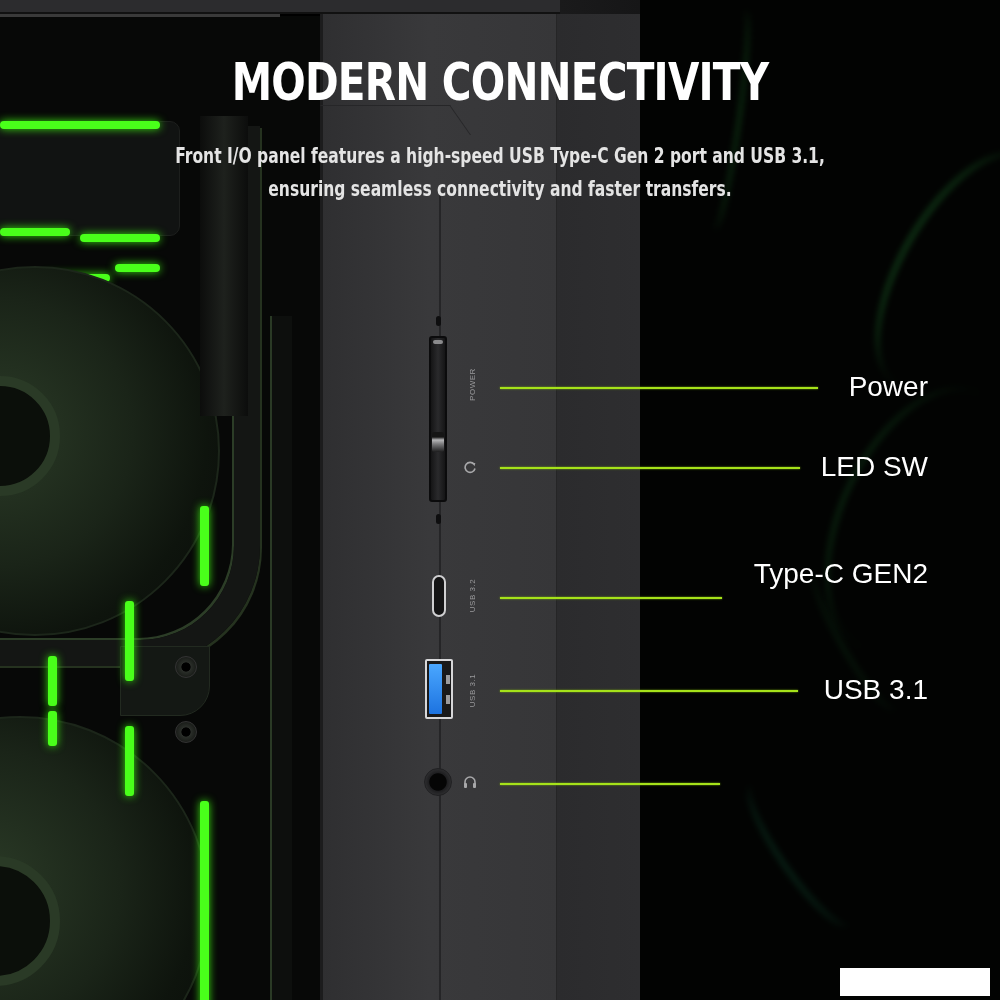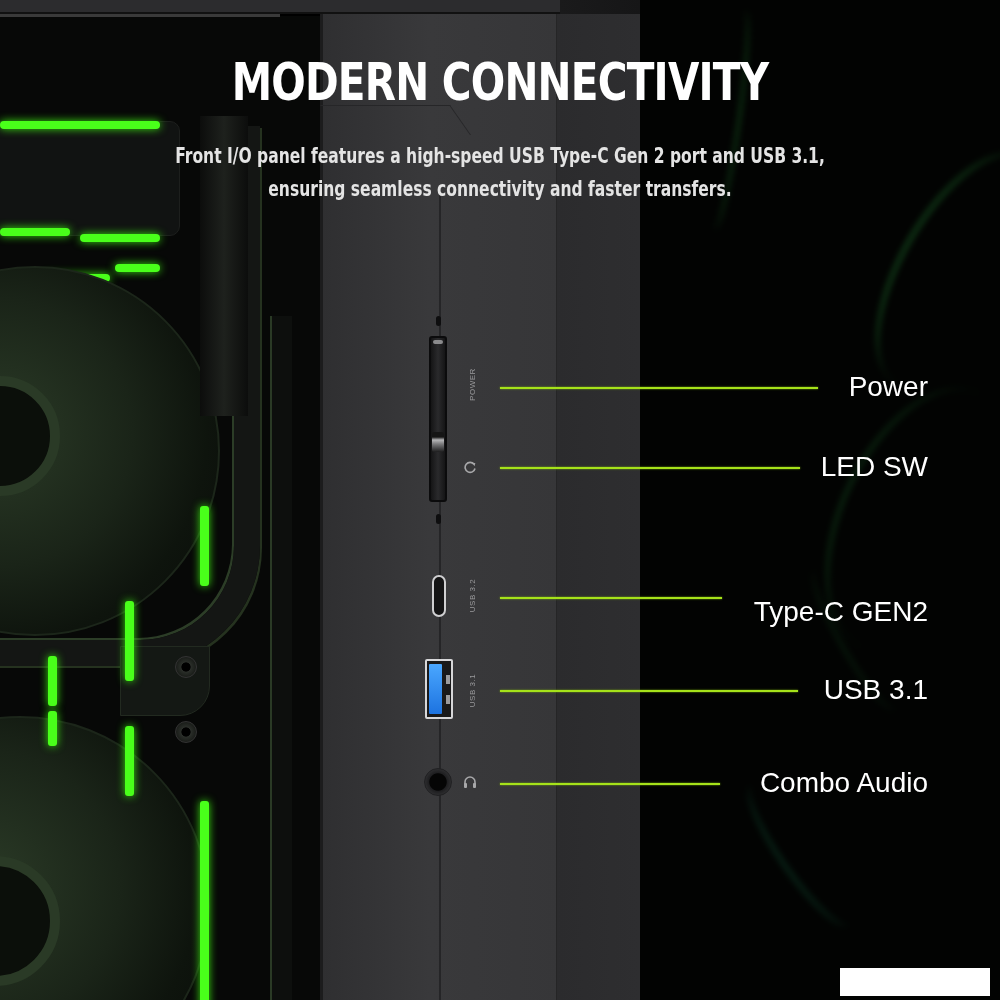"Type-C GEN2" div.callout-label { top: 596px -> 558px }
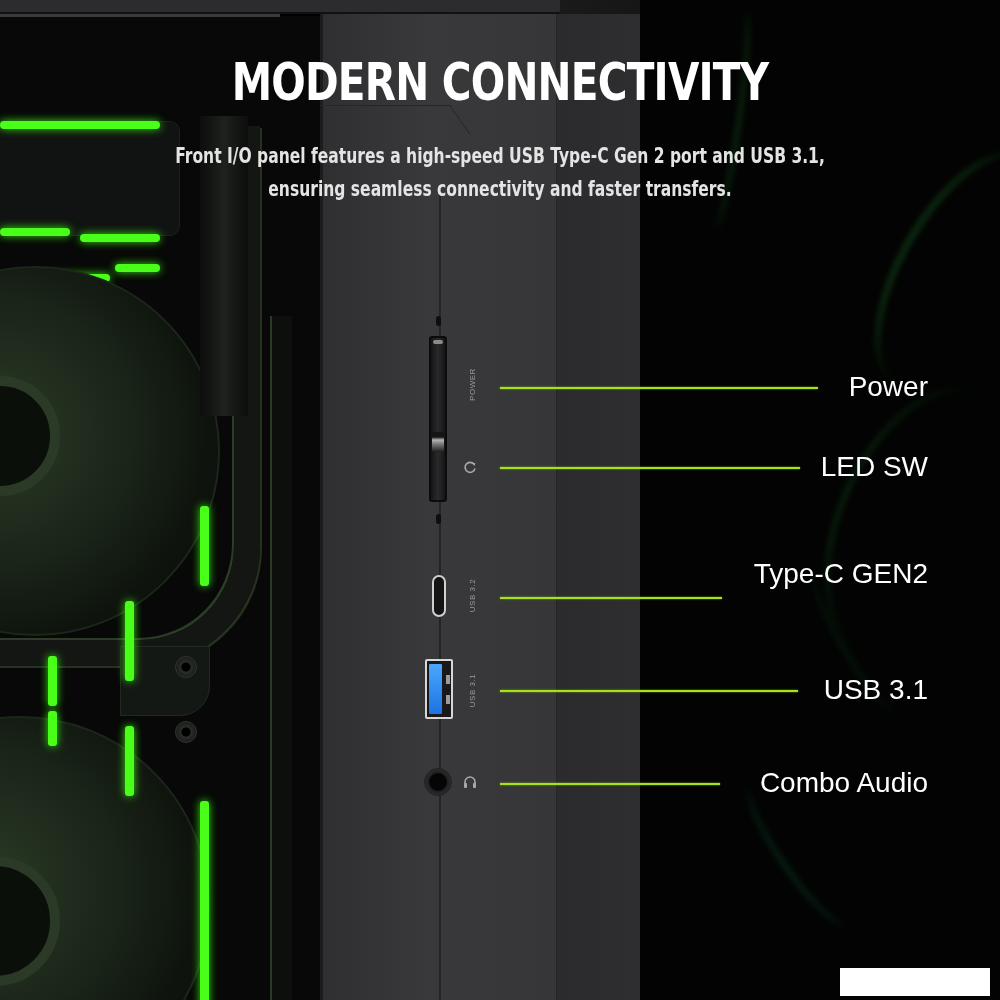"Combo Audio" div.callout-label { html: <div>Combo Audio</div> -> none }
